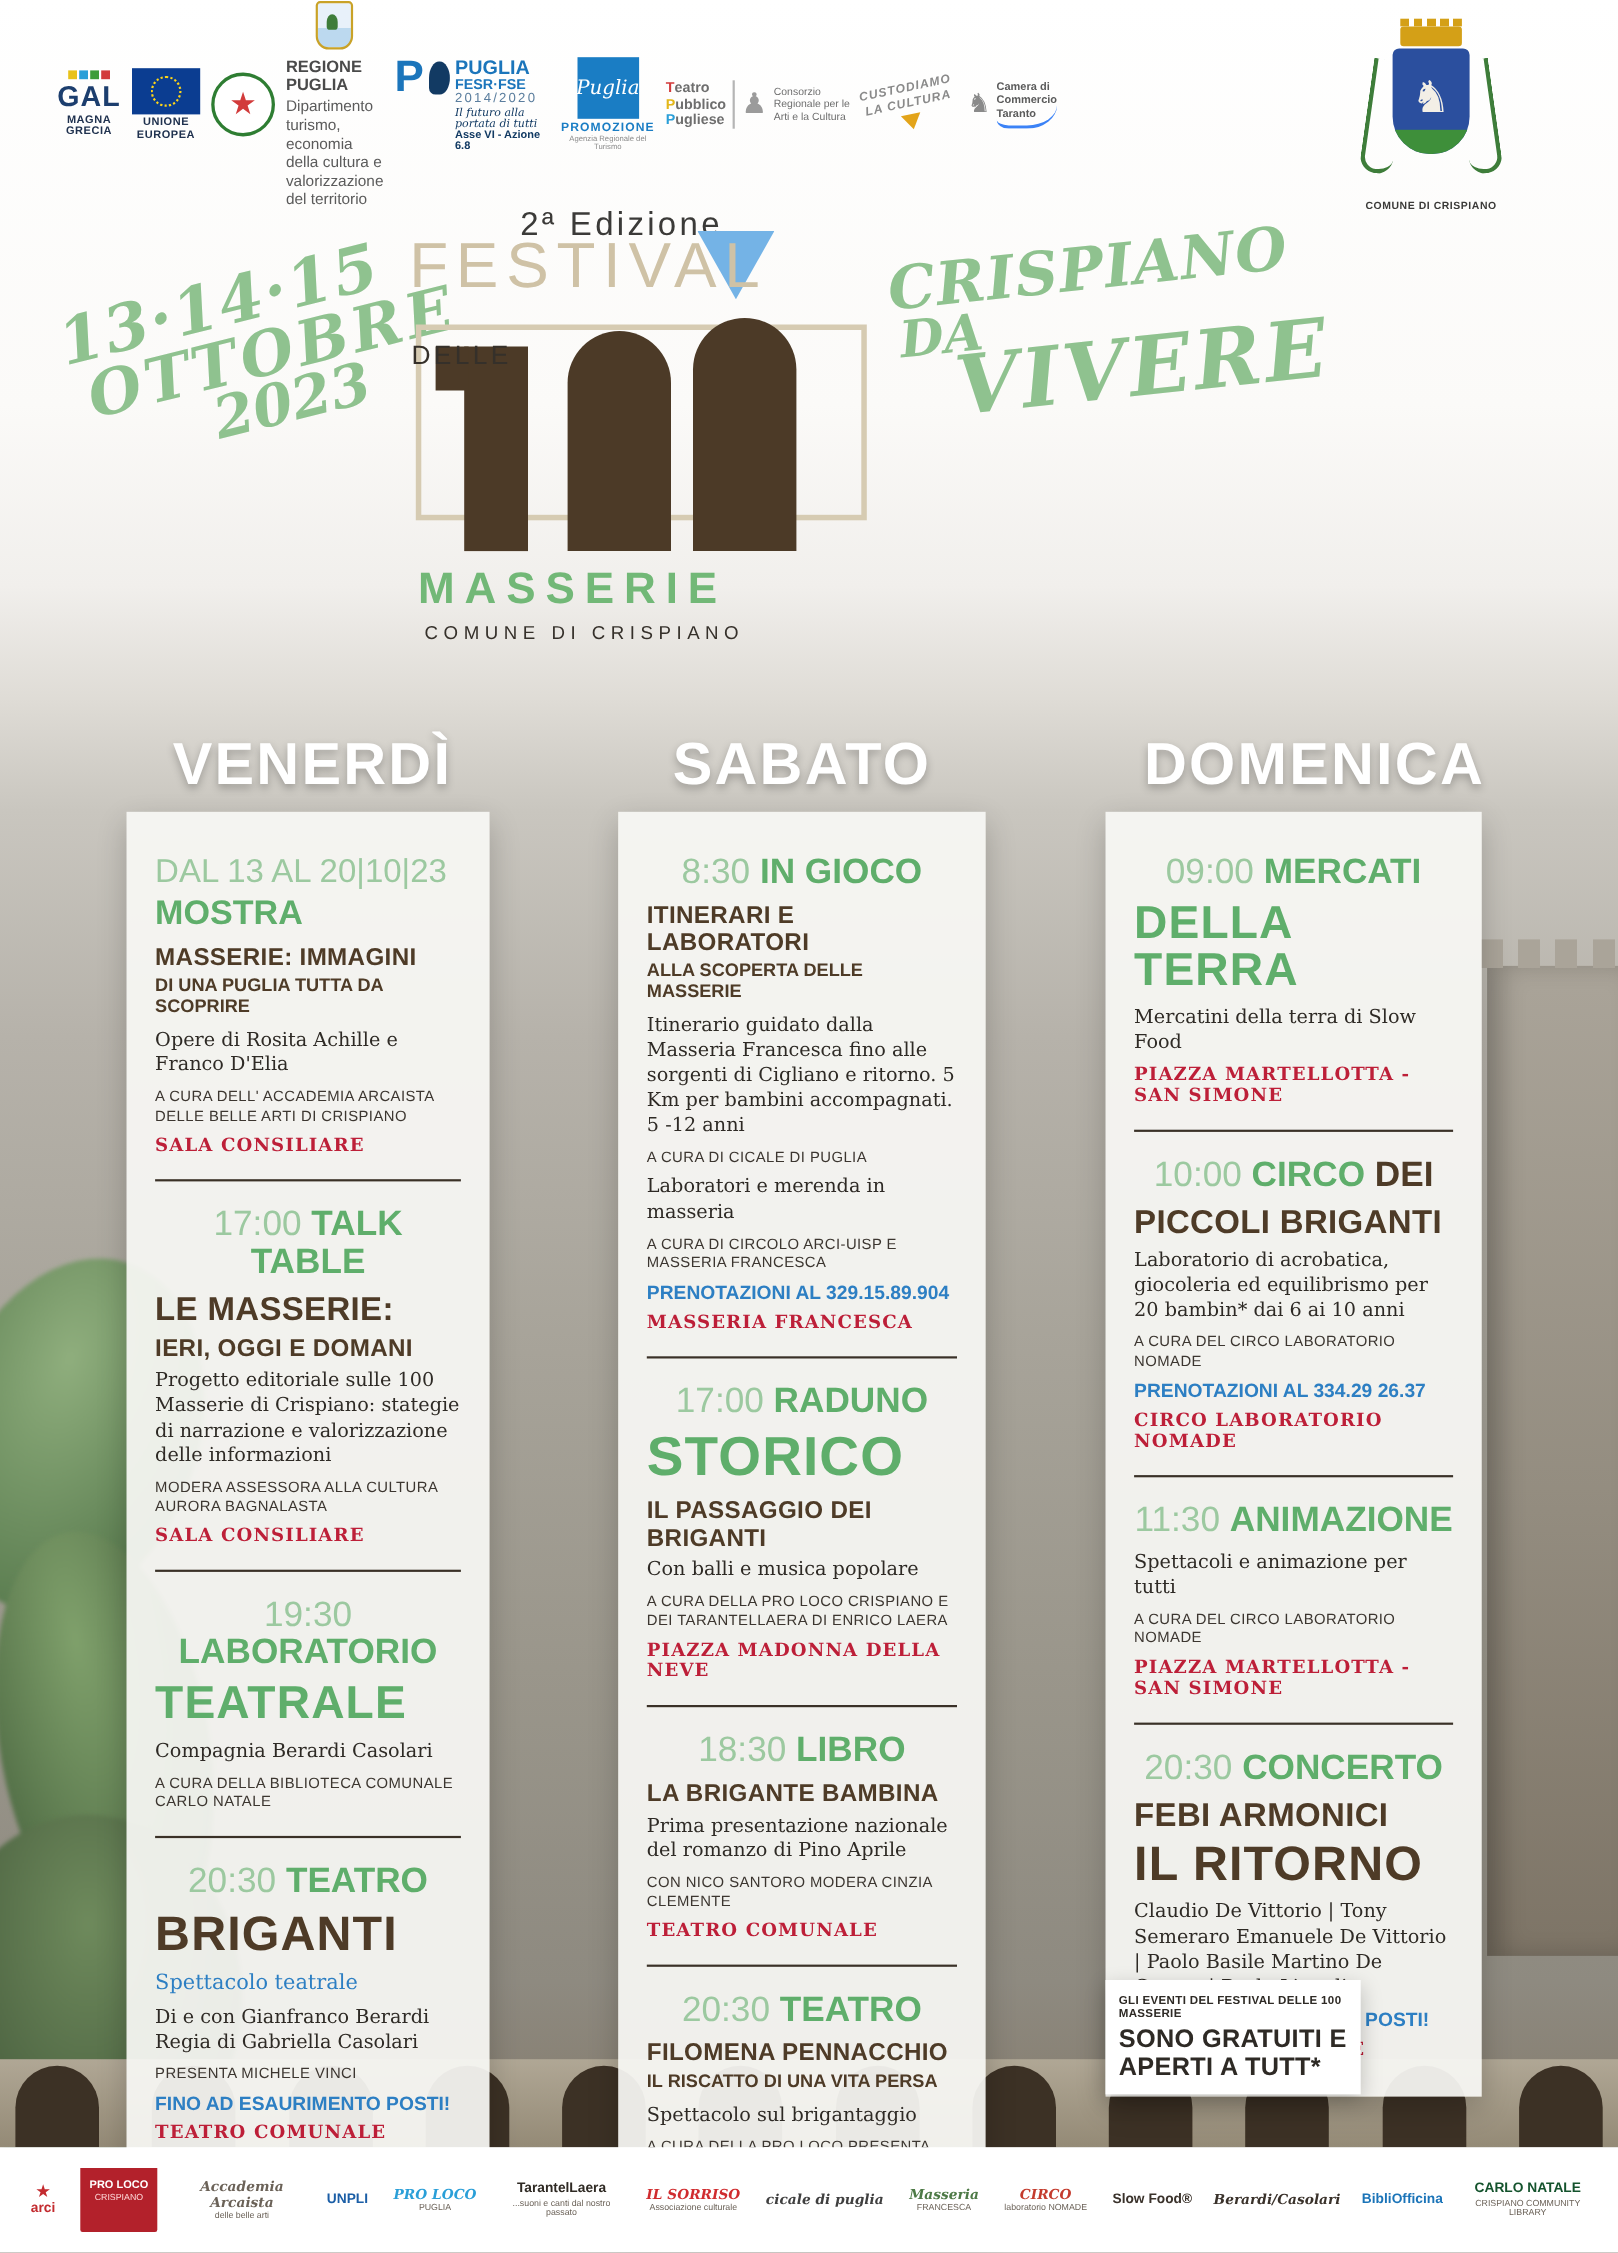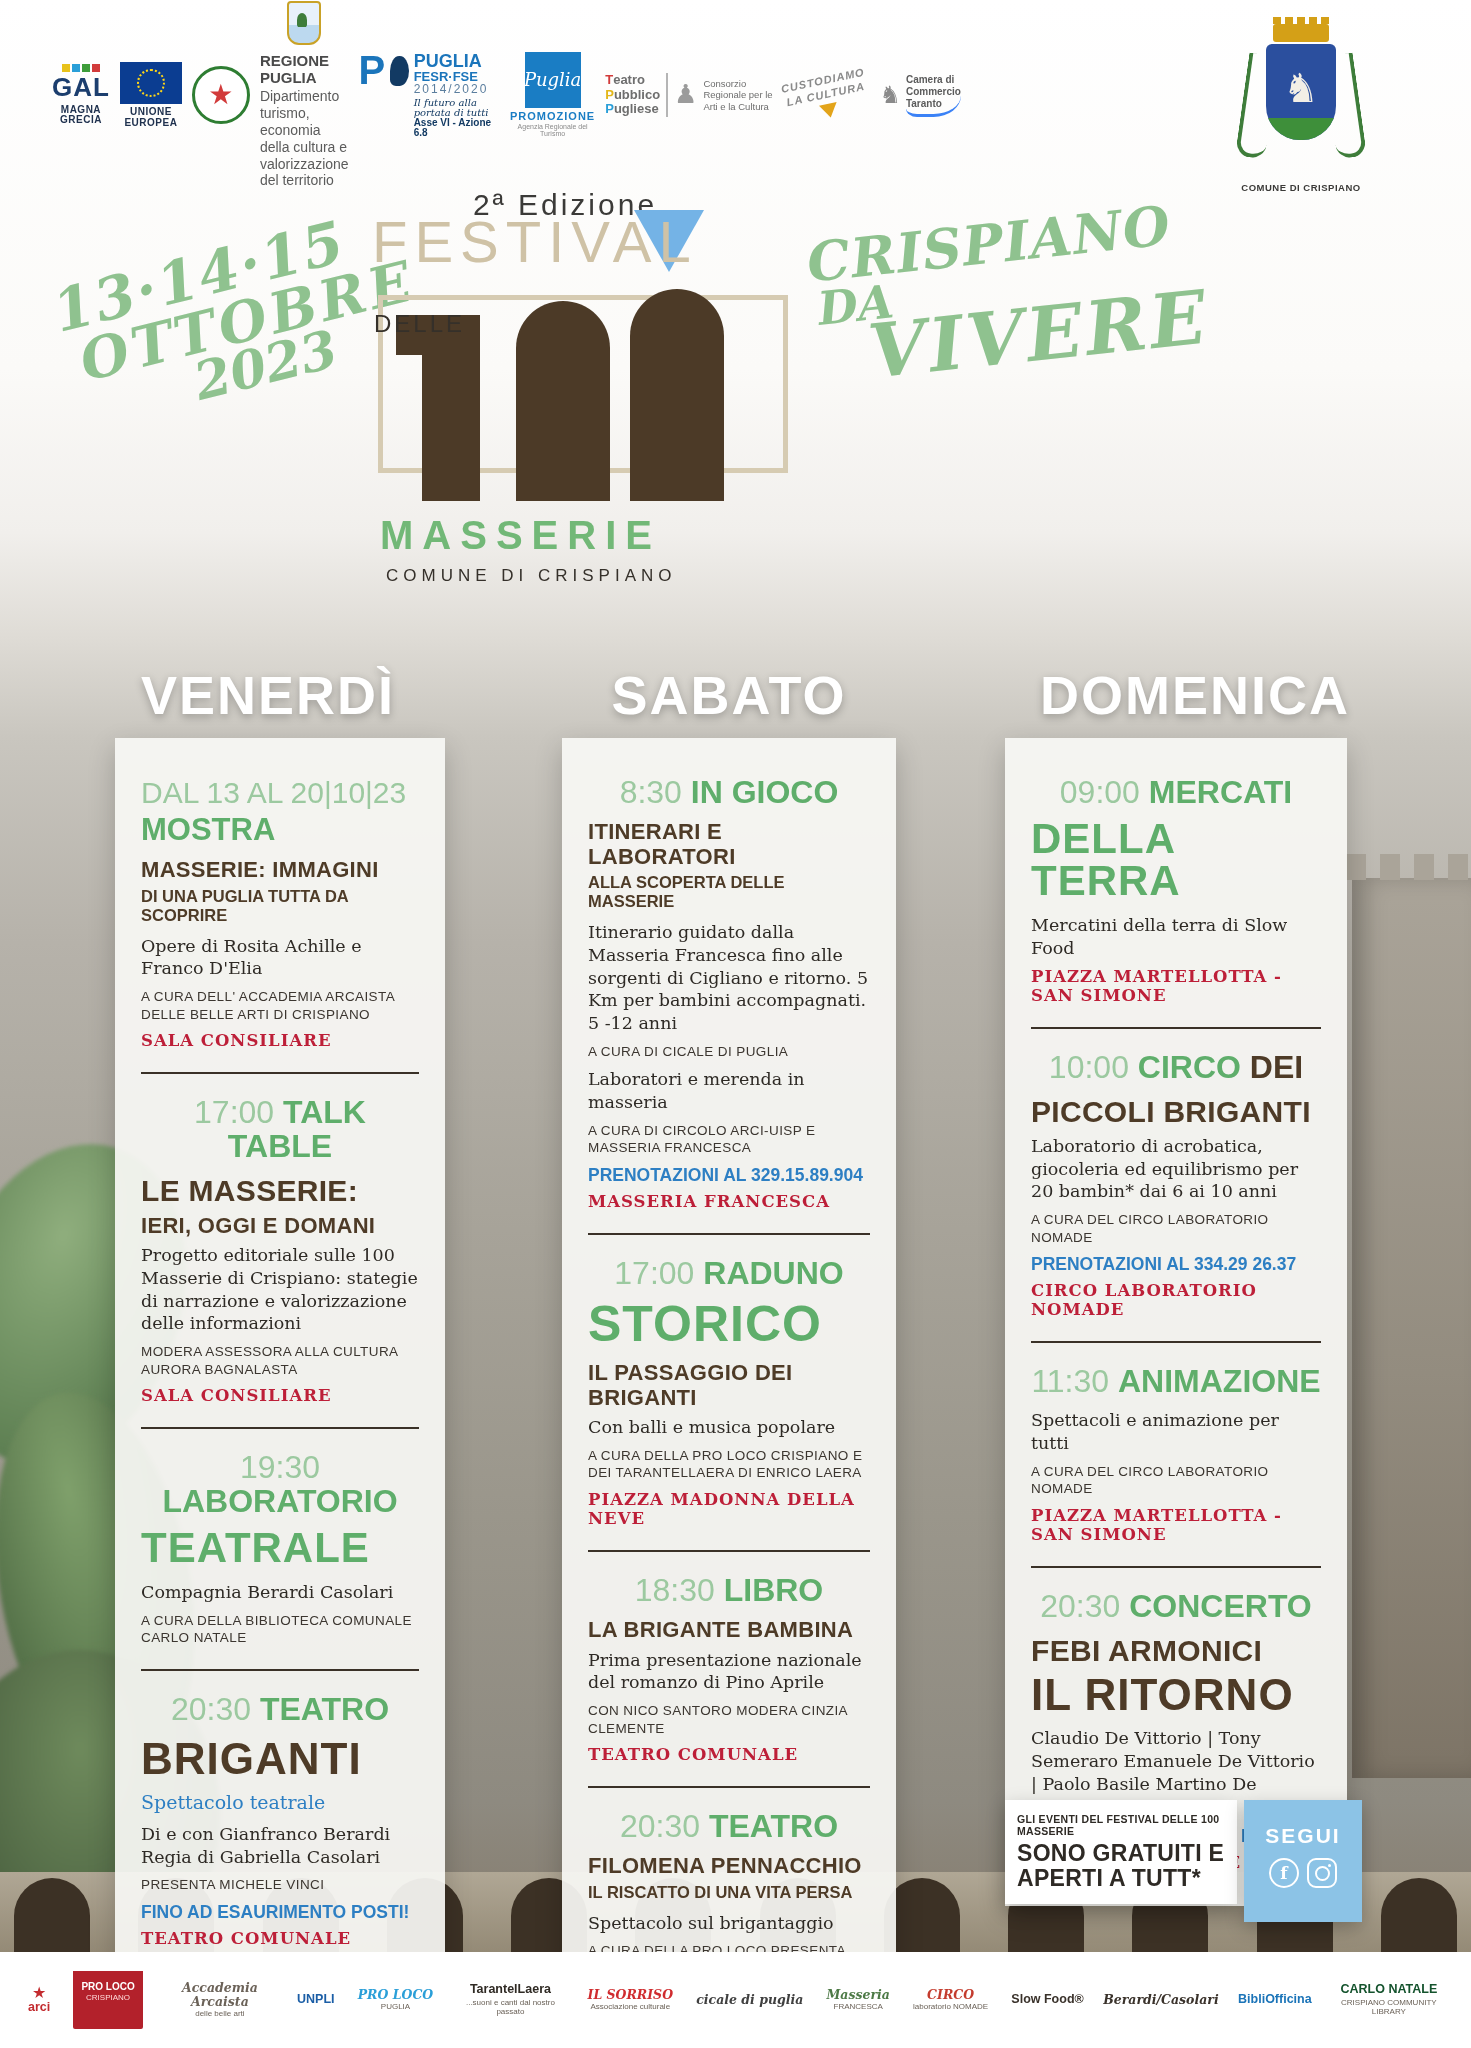"VENERDÌ" .dh-0 { left: 88px -> 104px }
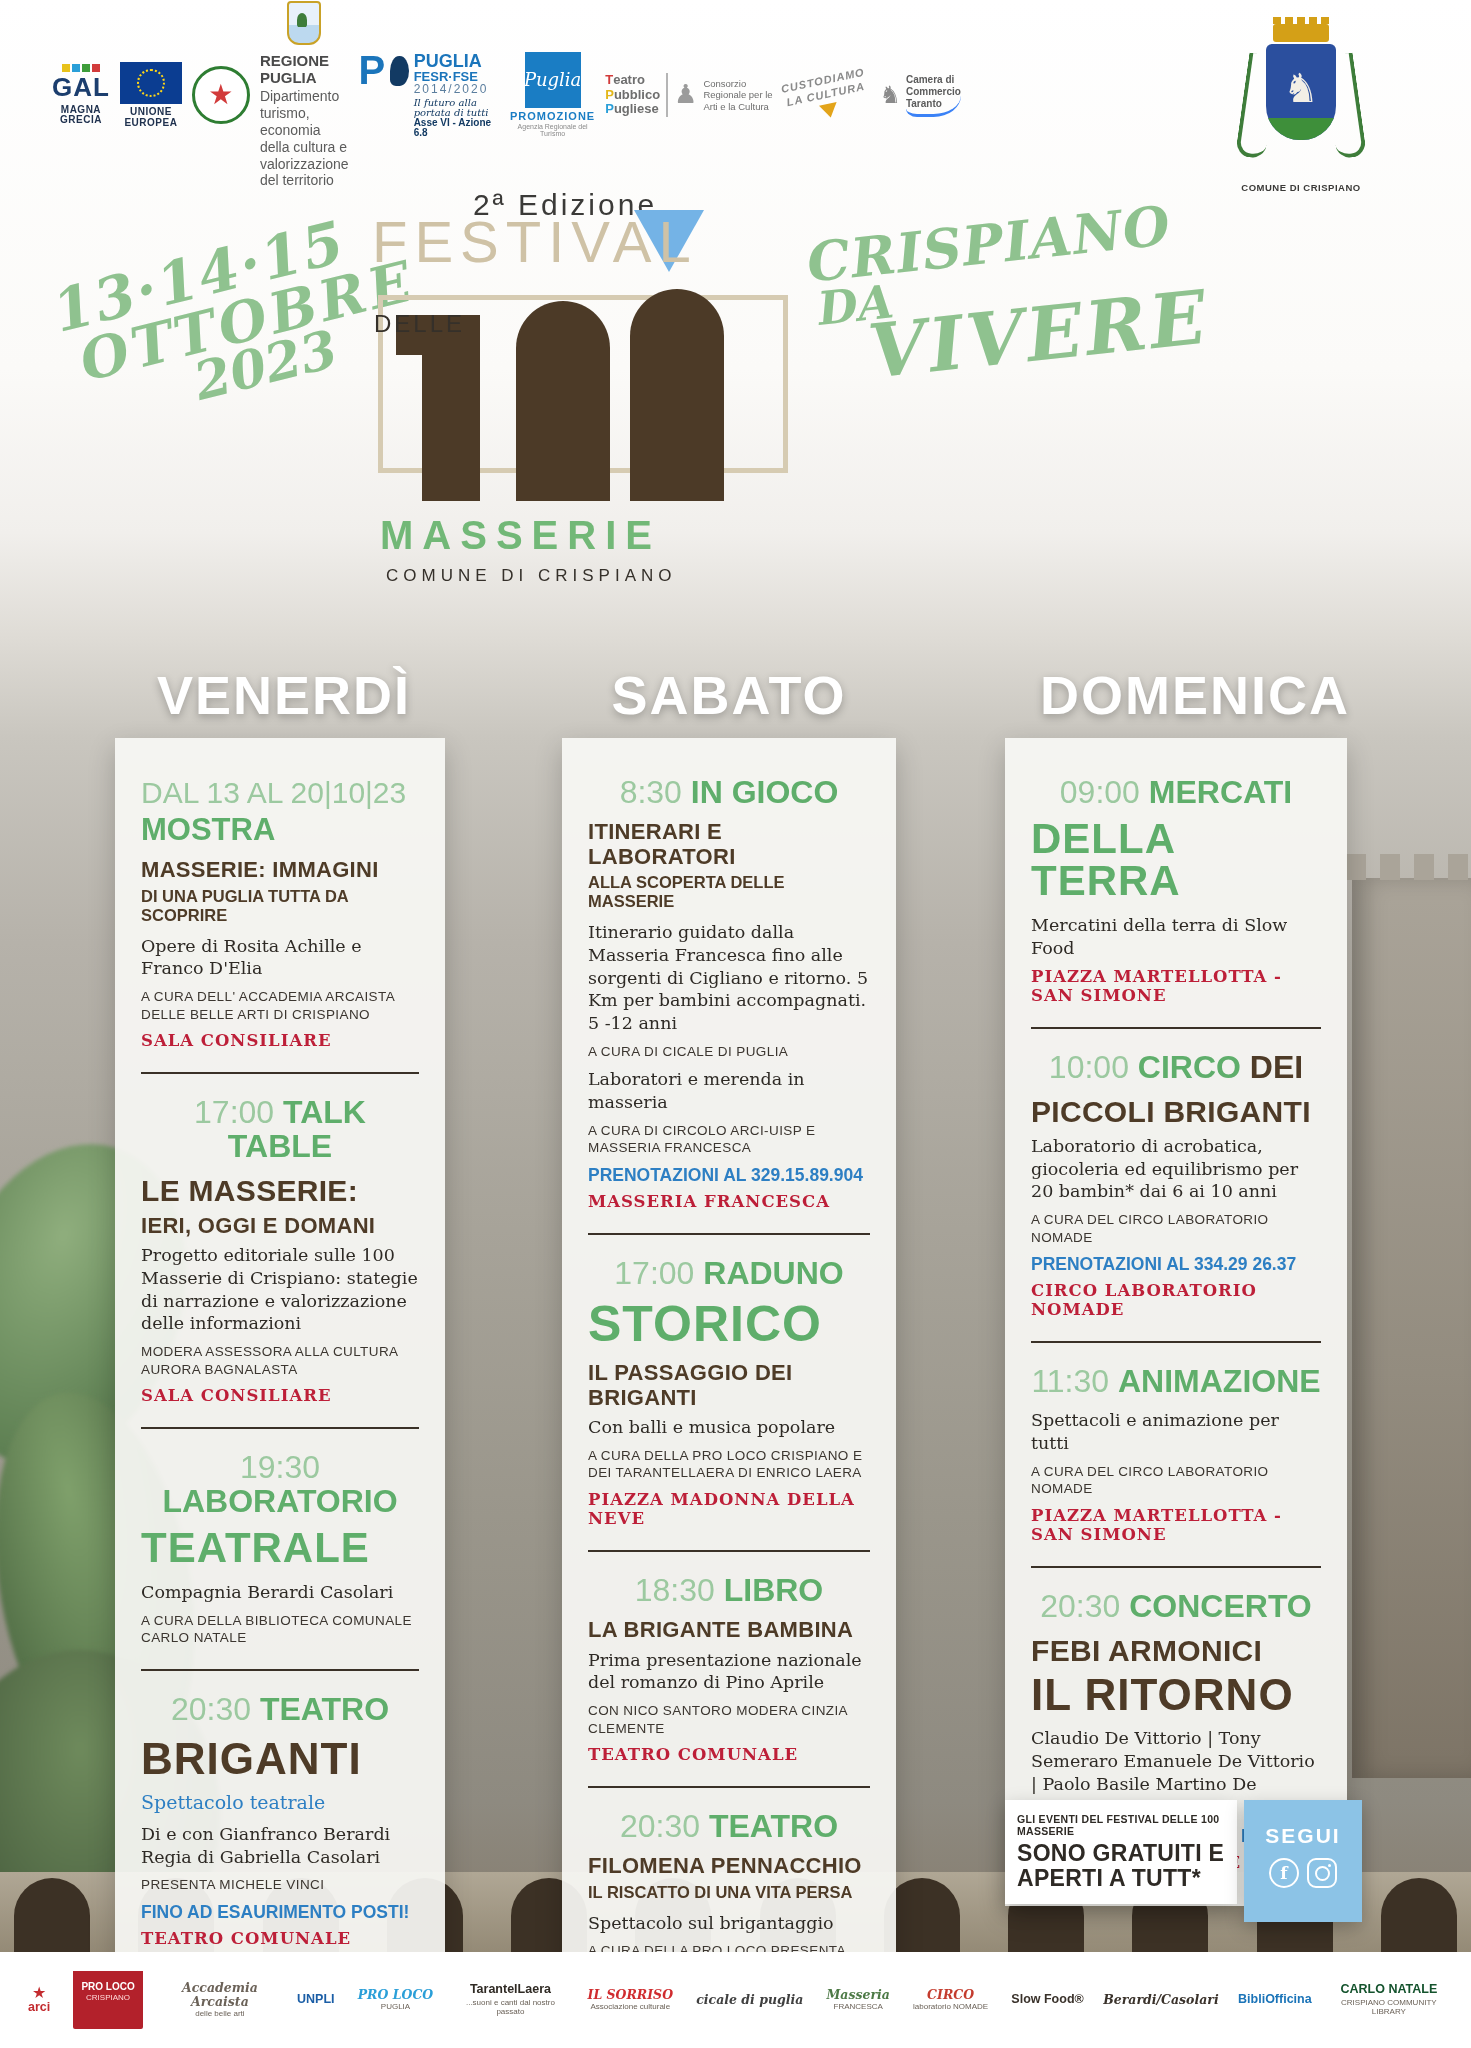"SEGUI" div.segui-box { html: <div> <div>SEGUI</div> <div> <div>f</div> <div></div> </div> </div> -> none }
